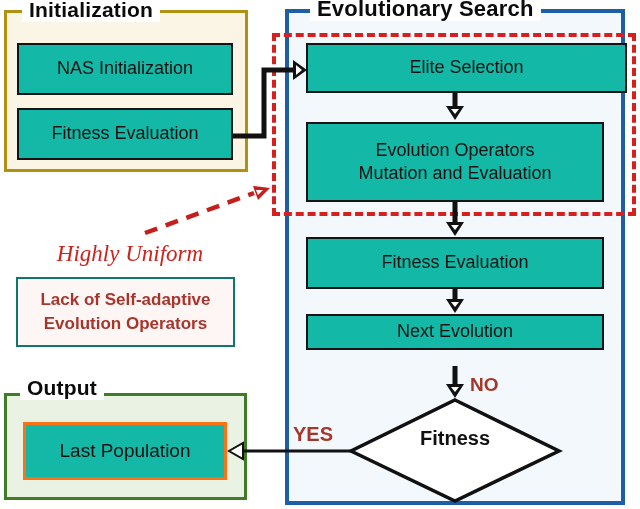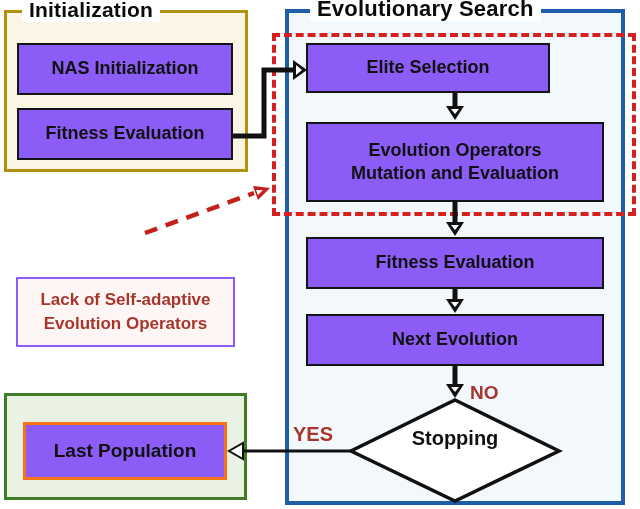"NAS Initialization" .node { background: #8b5cf6 -> #14b8a6; font-weight: bold -> normal }
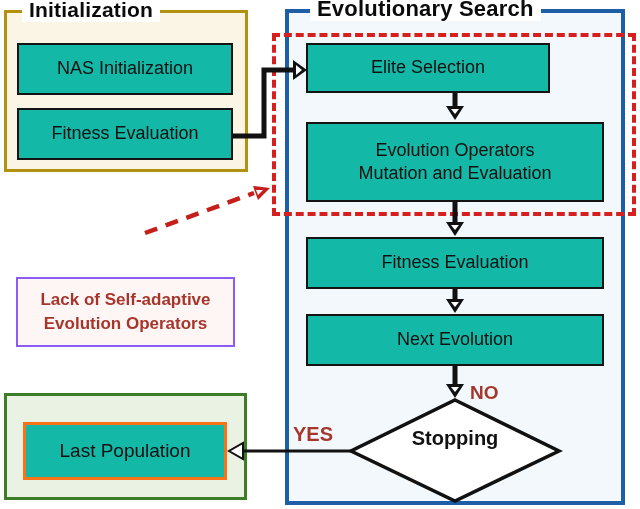"Elite Selection" .node-elite { width: 244px -> 321px }
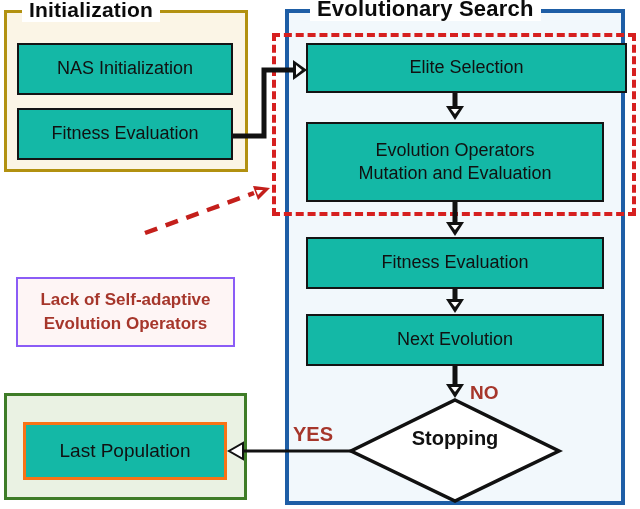"Highly Uniform" div.highly-uniform { html: none -> <div>Highly Uniform</div> }
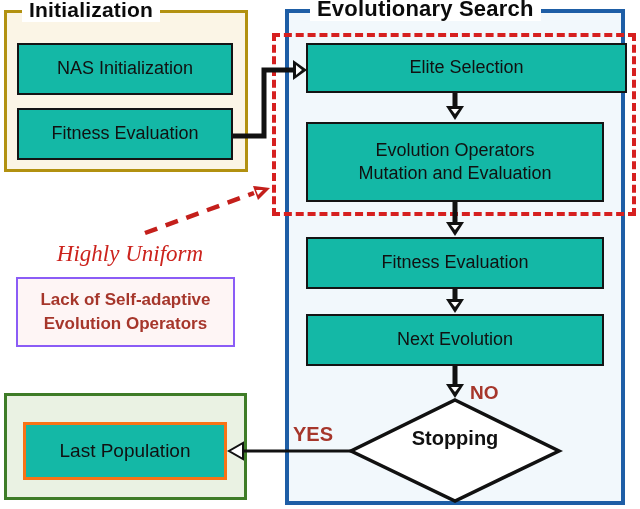"Lack of Self-adaptive" .warning-box { border: 2px solid #8b5cf6 -> 2px solid #0f766e }
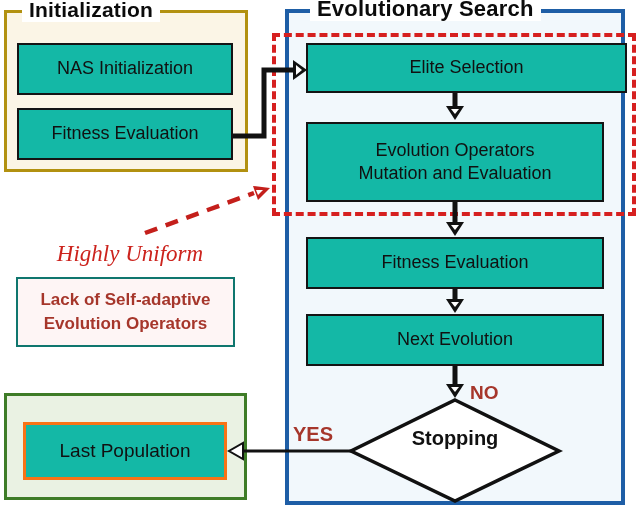"Next Evolution" .node-next { height: 52px -> 36px }
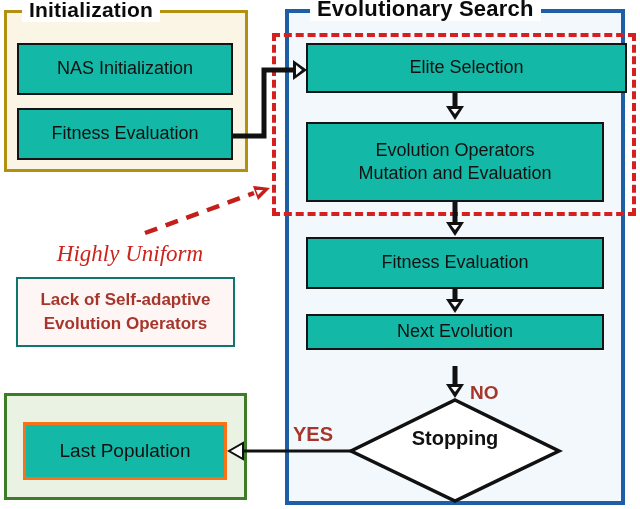"Output" div.group-title { html: none -> <div>Output</div> }
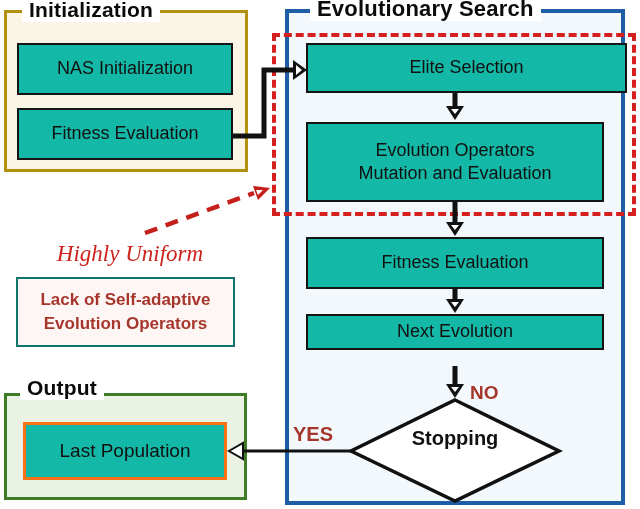"NO" .label-no { margin-top: 8px -> none }
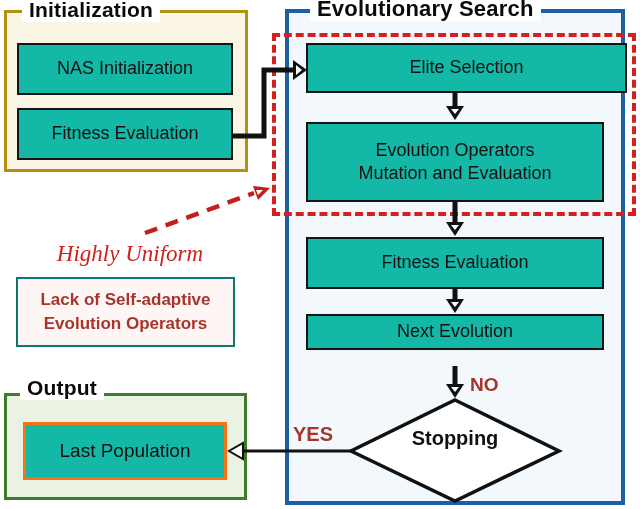"Stopping" span { text: Stopping -> Fitness }
